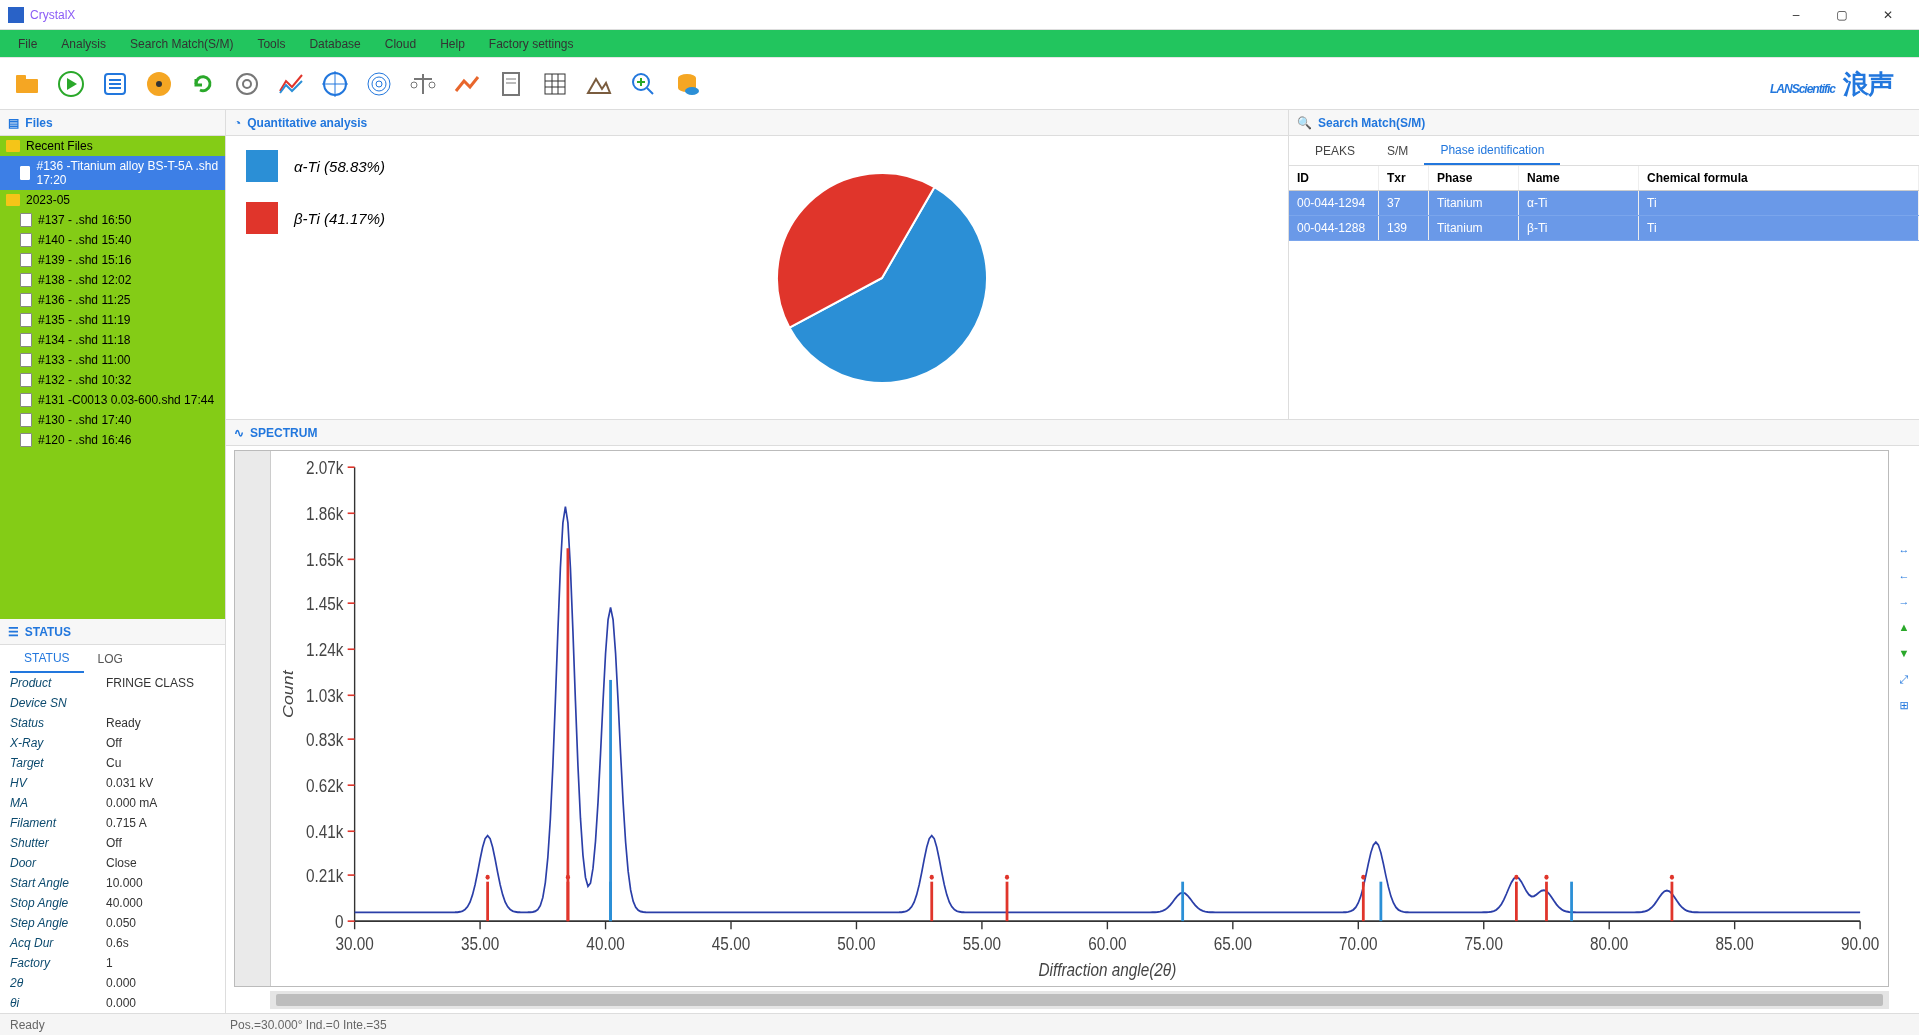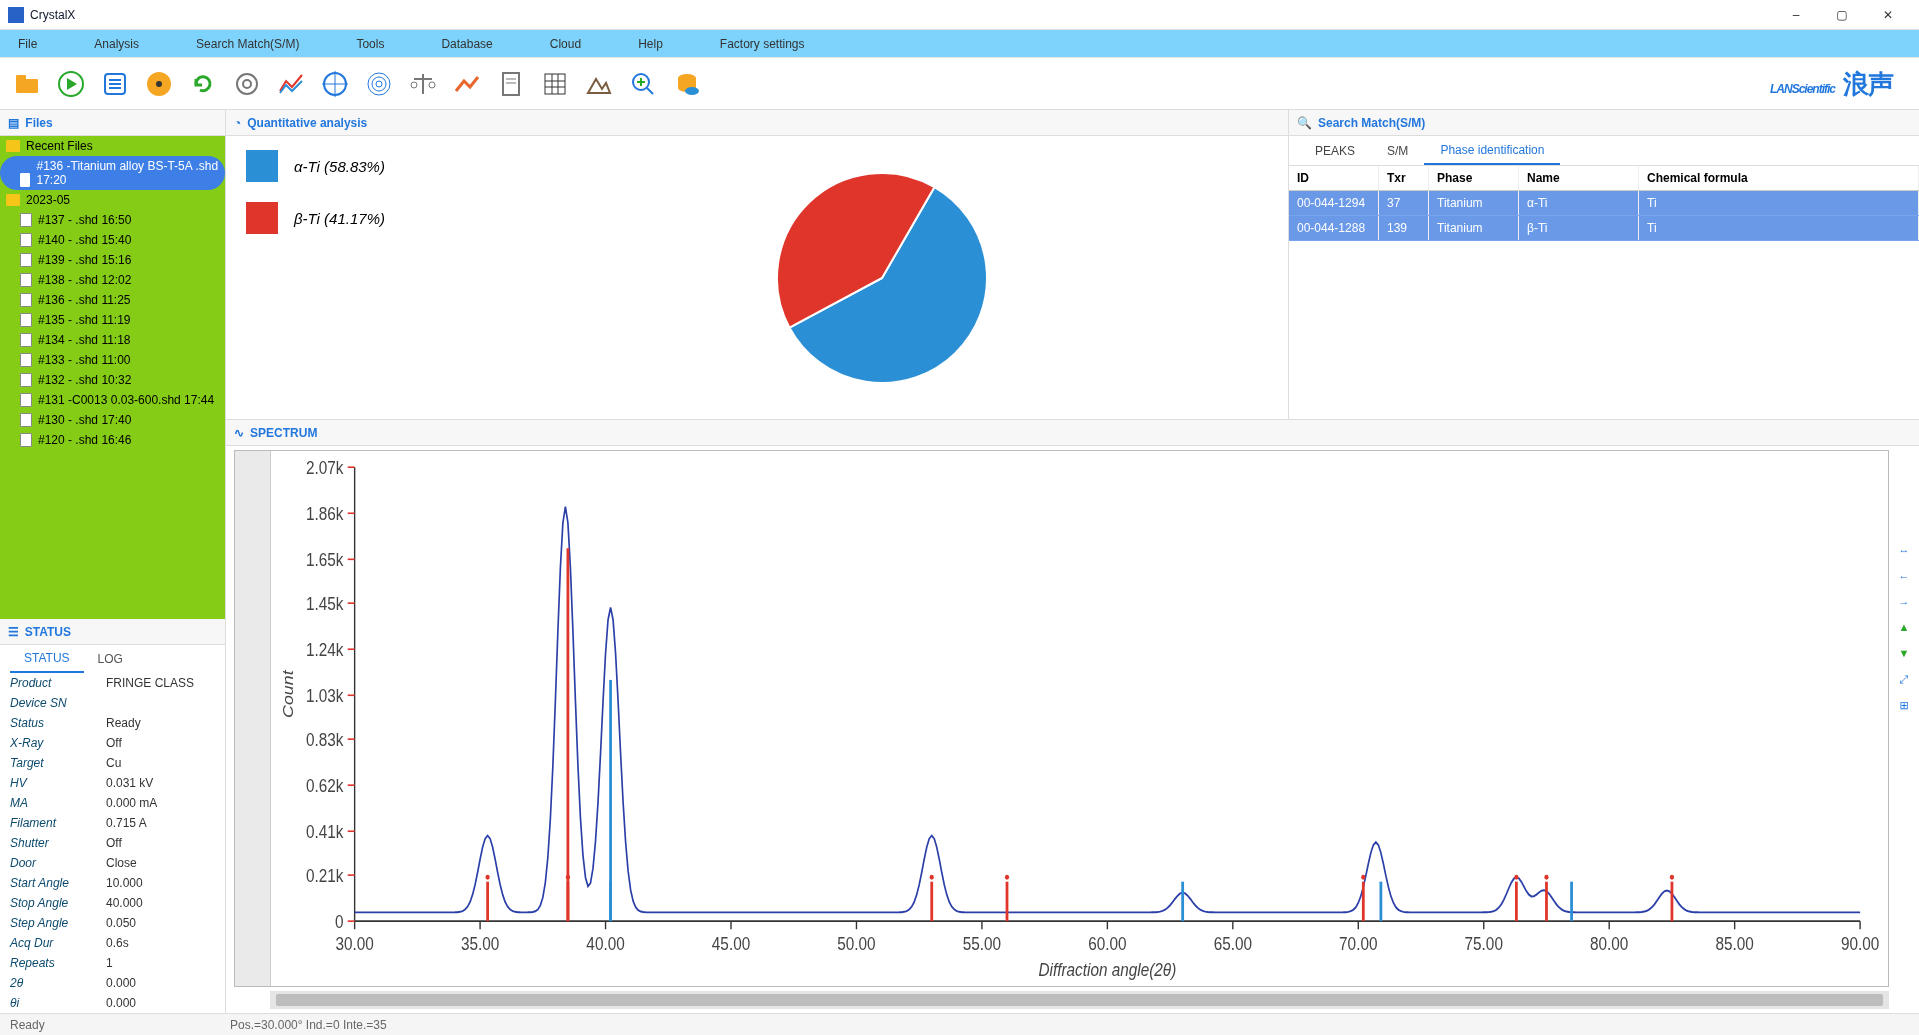"CrystalX" .titlebar .title { color: #0f172a -> #8b5cf6 }
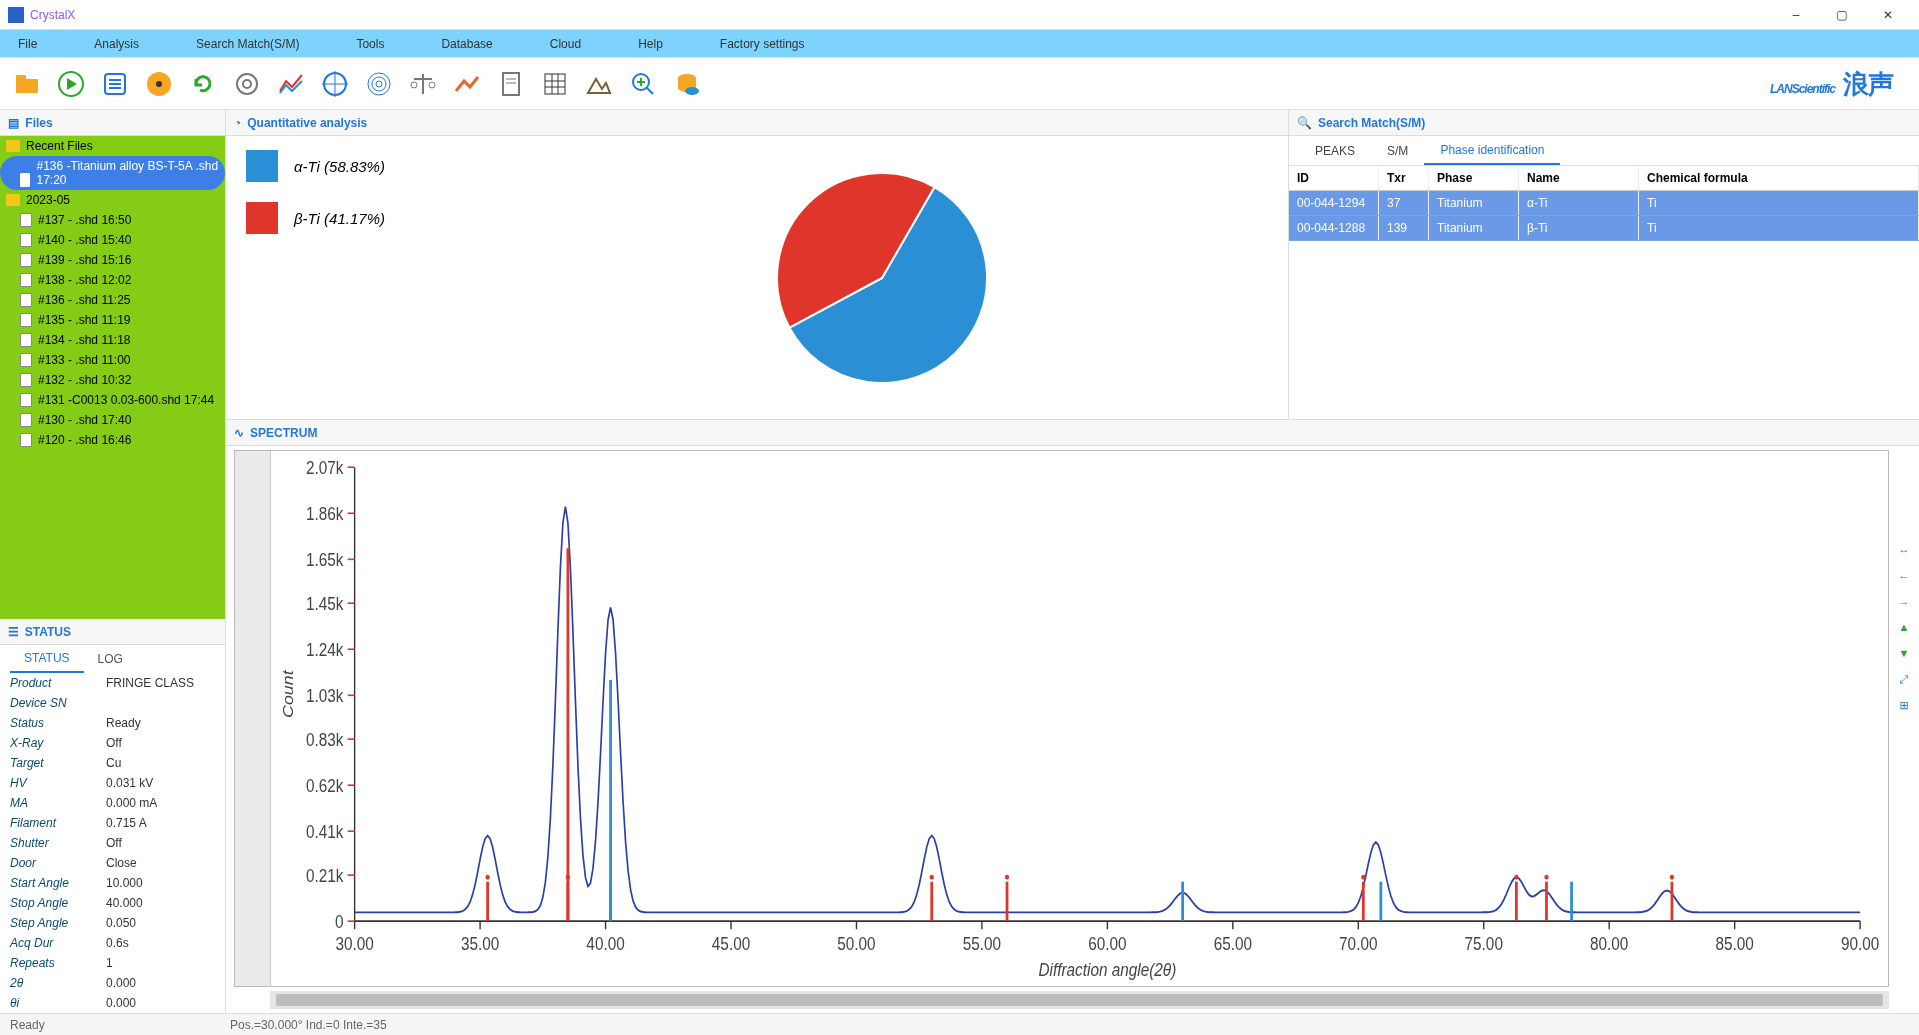"File" .menubar { background: #7dd3fc -> #22c55e; gap: 33px -> none }
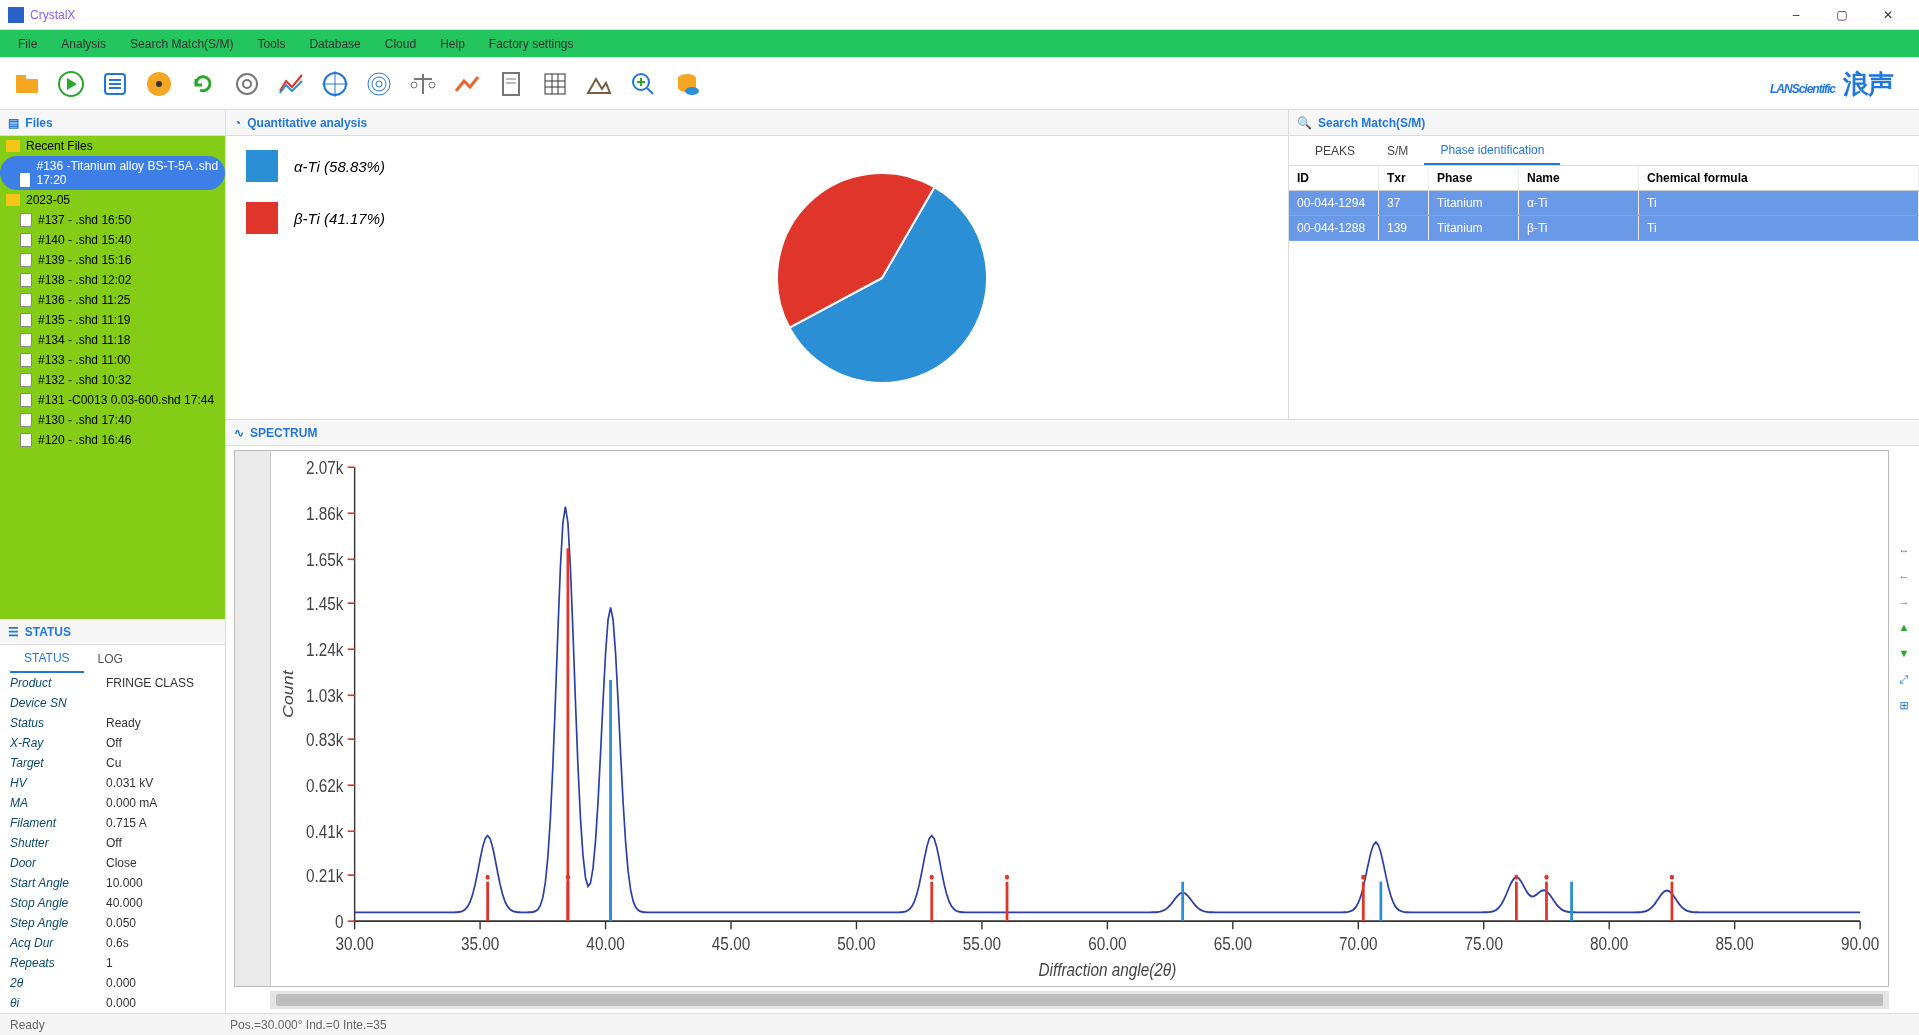"#136 -Titanium alloy BS-T-5A .shd" .file-row { align-items: flex-end -> center; border-radius: 17px -> none }
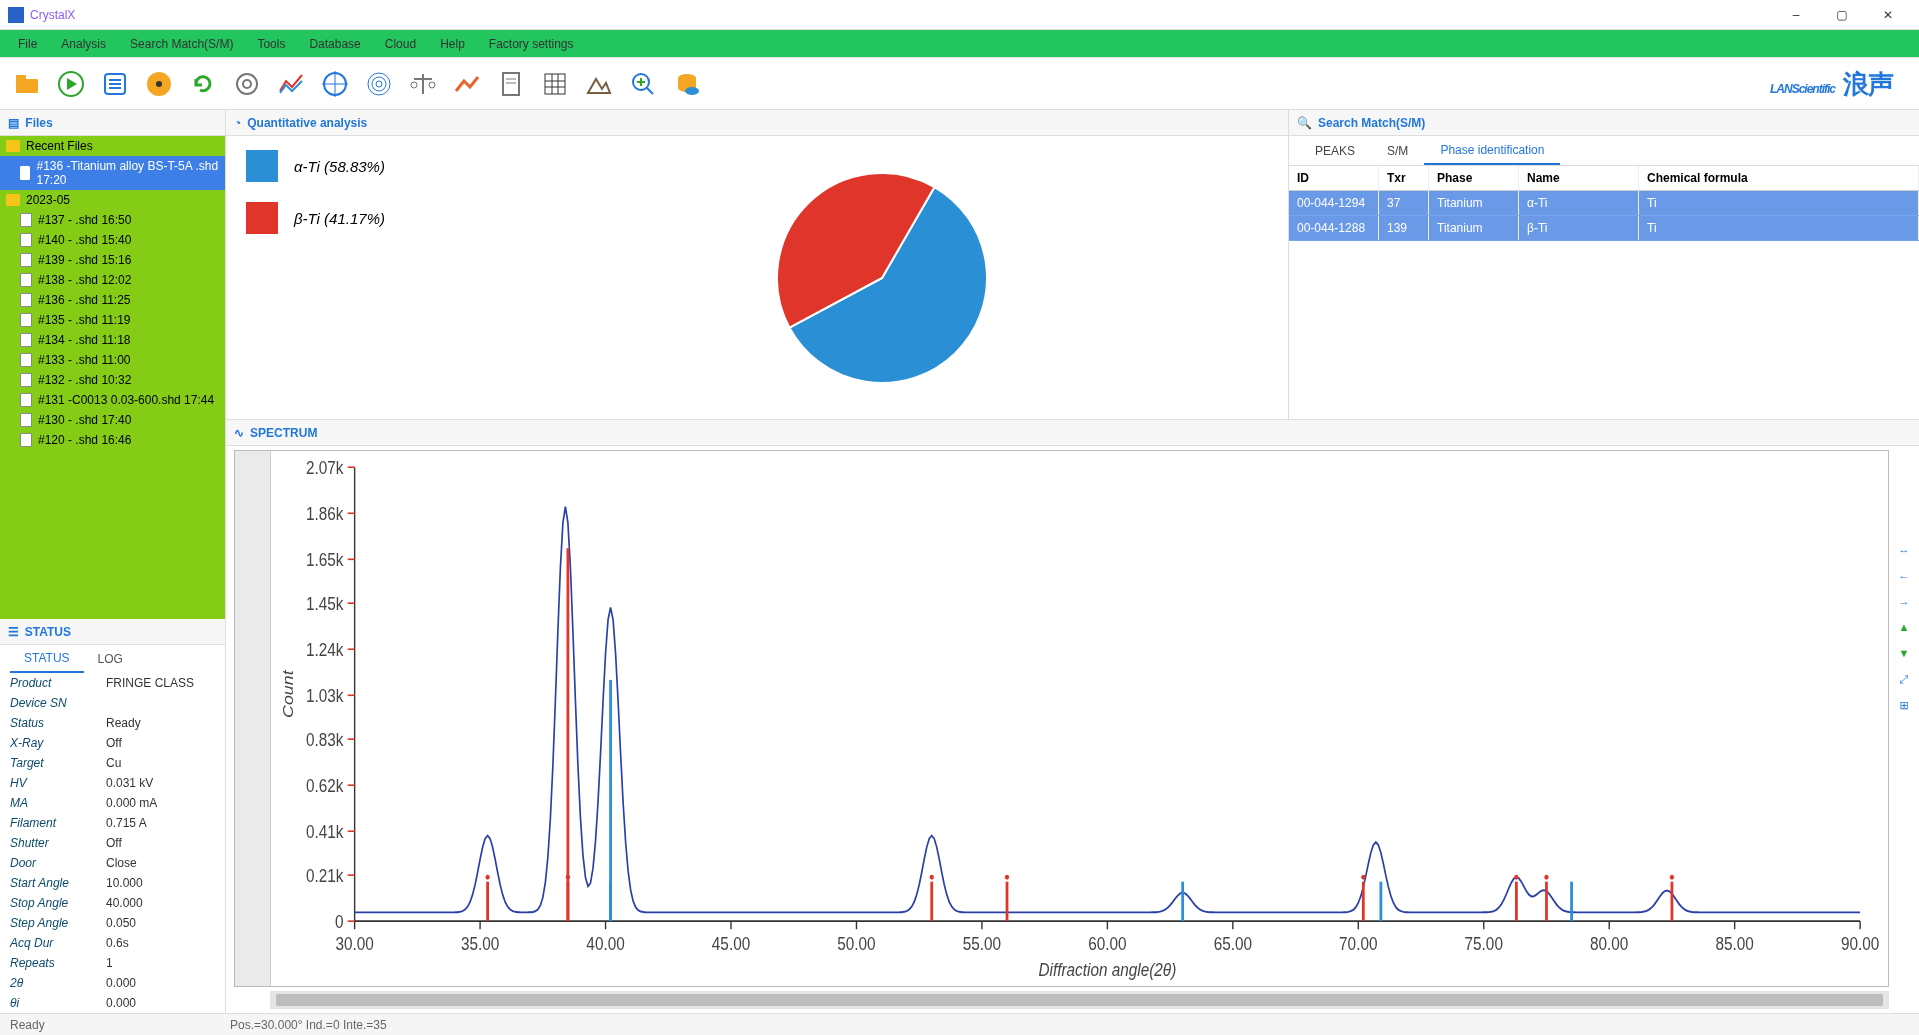"Repeats" div.k { text: Repeats -> Factory }
